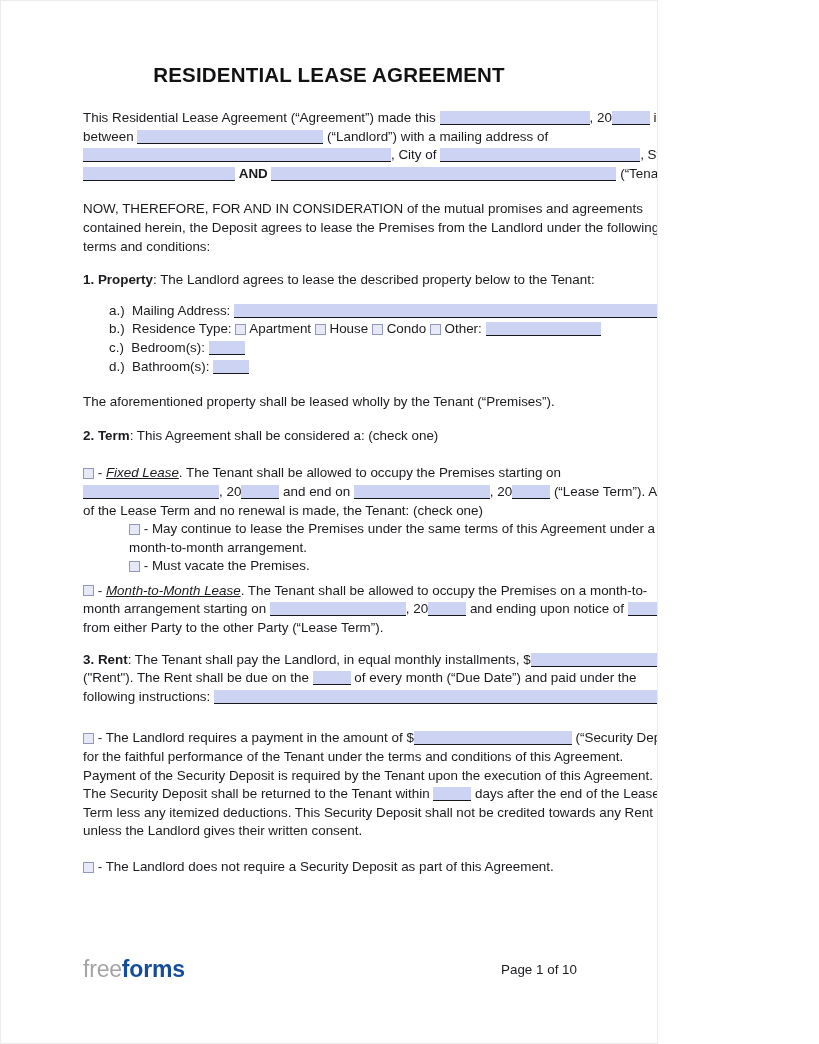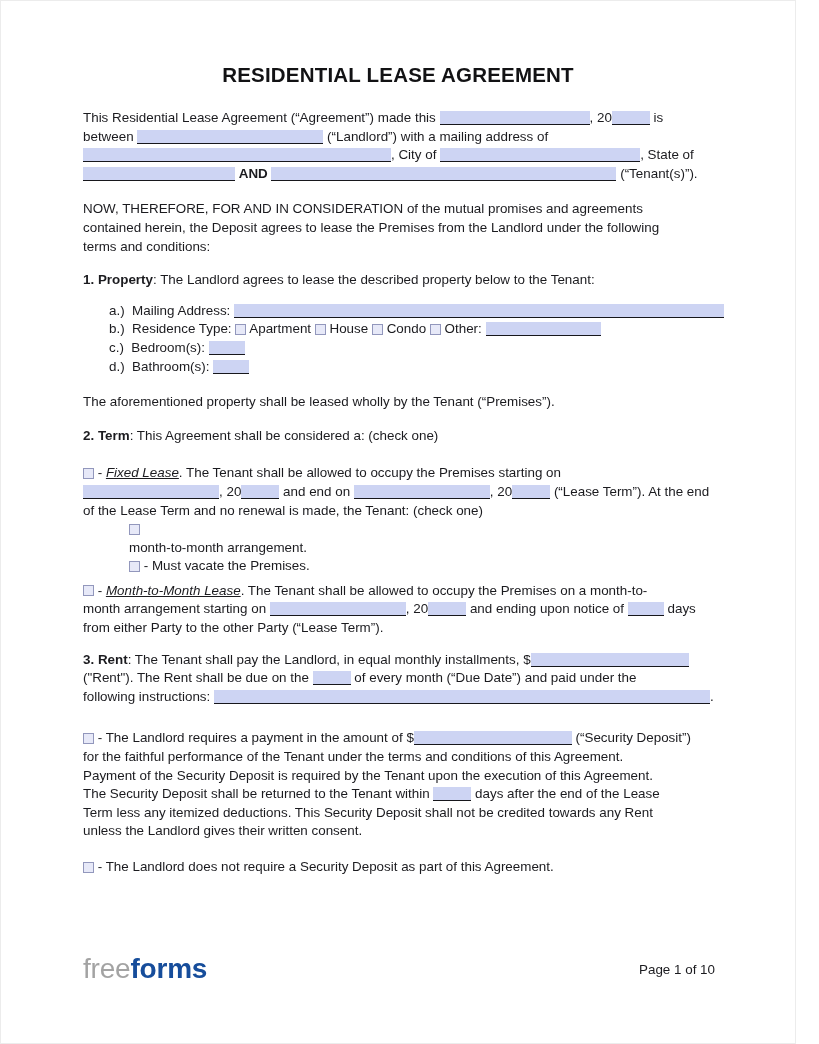"RESIDENTIAL LEASE AGREEMENT" .page { width: 796px -> 658px }
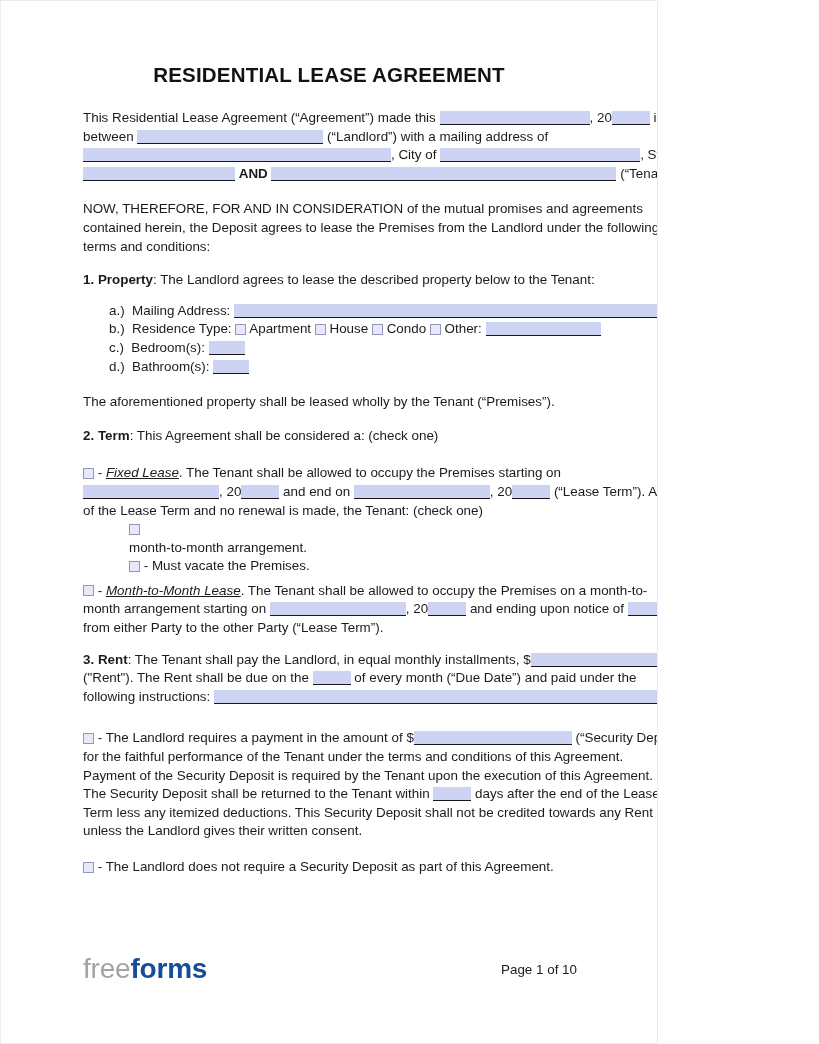"- May continue to lease" span.t { html: none -> <span> - May continue to lease the Premises under the same terms of this Agreement under a</span> }
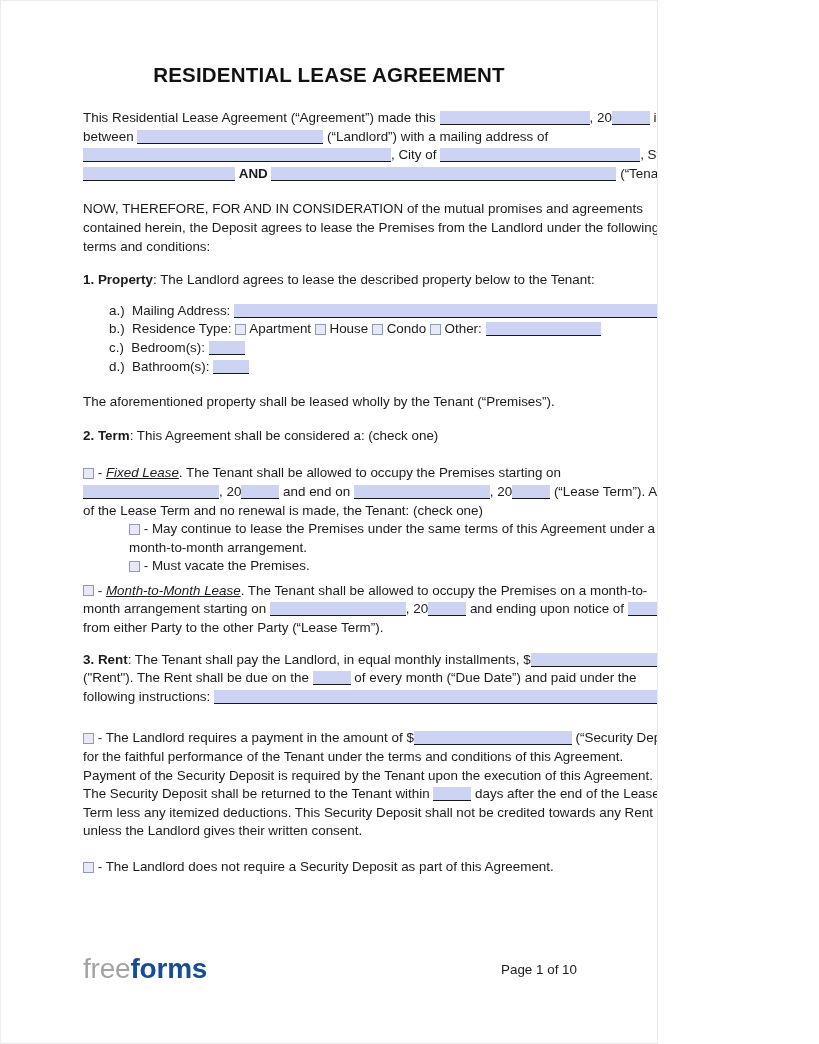"freeforms" .logo { font-size: 28px -> 23px }
